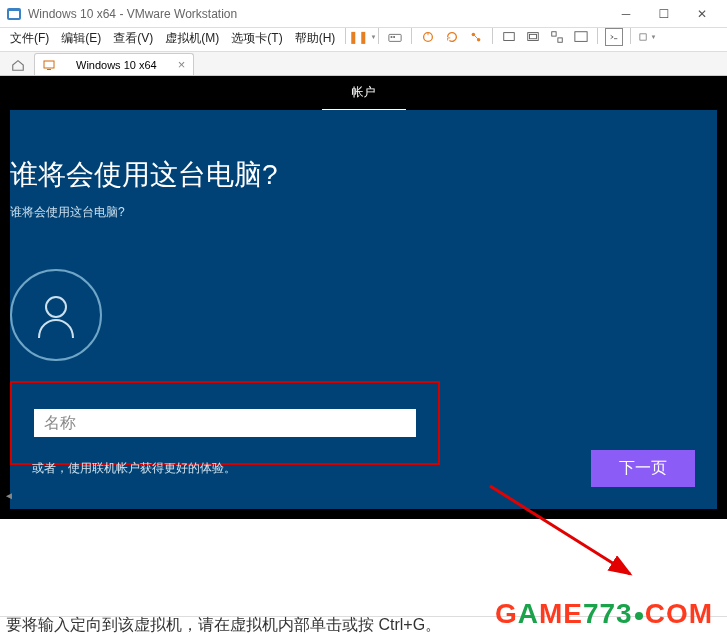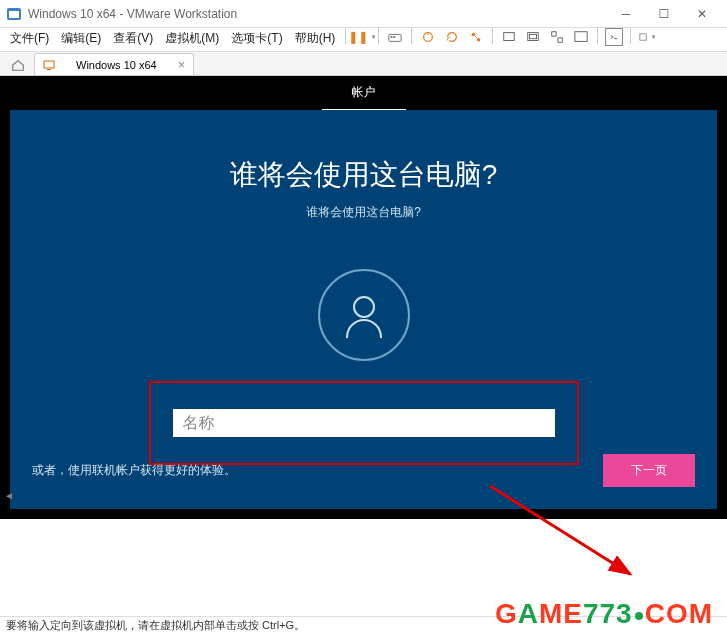"谁将会使用这台电脑?" .oobe { align-items: center -> flex-start }
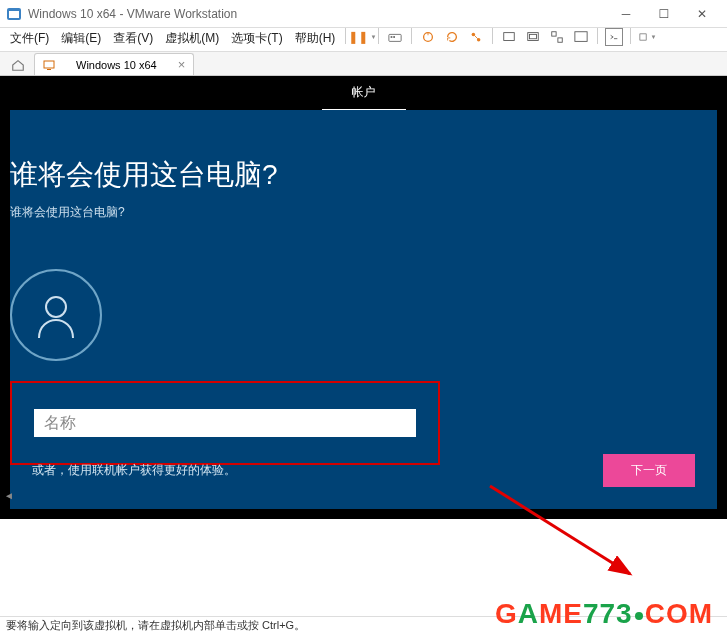"下一页" .next-btn { background: #ec4899 -> #8b5cf6; font-size: 12px -> 16px }
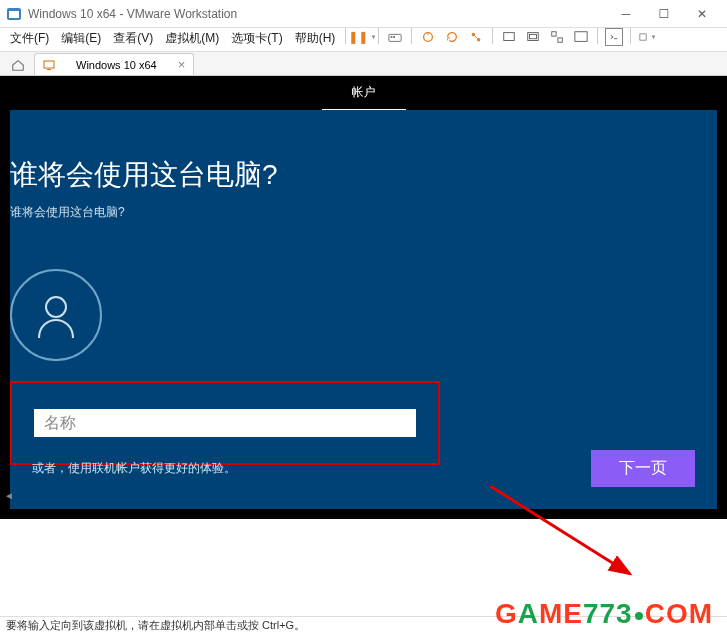"要将输入定向到该虚拟机，请在虚拟机内部单击或按 Ctrl+G。" .statusbar { font-size: 11px -> 16px }
